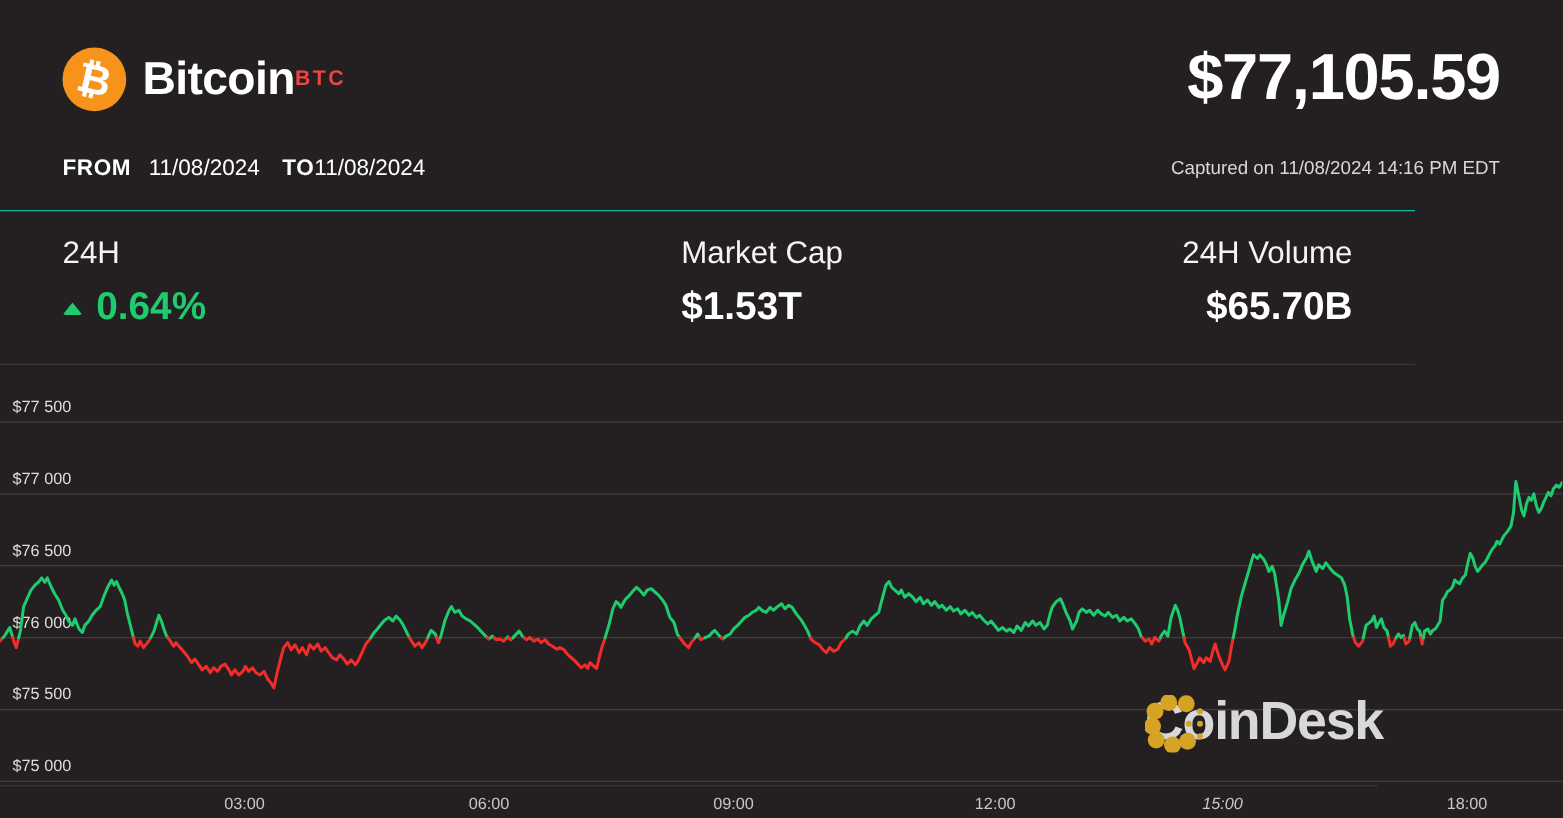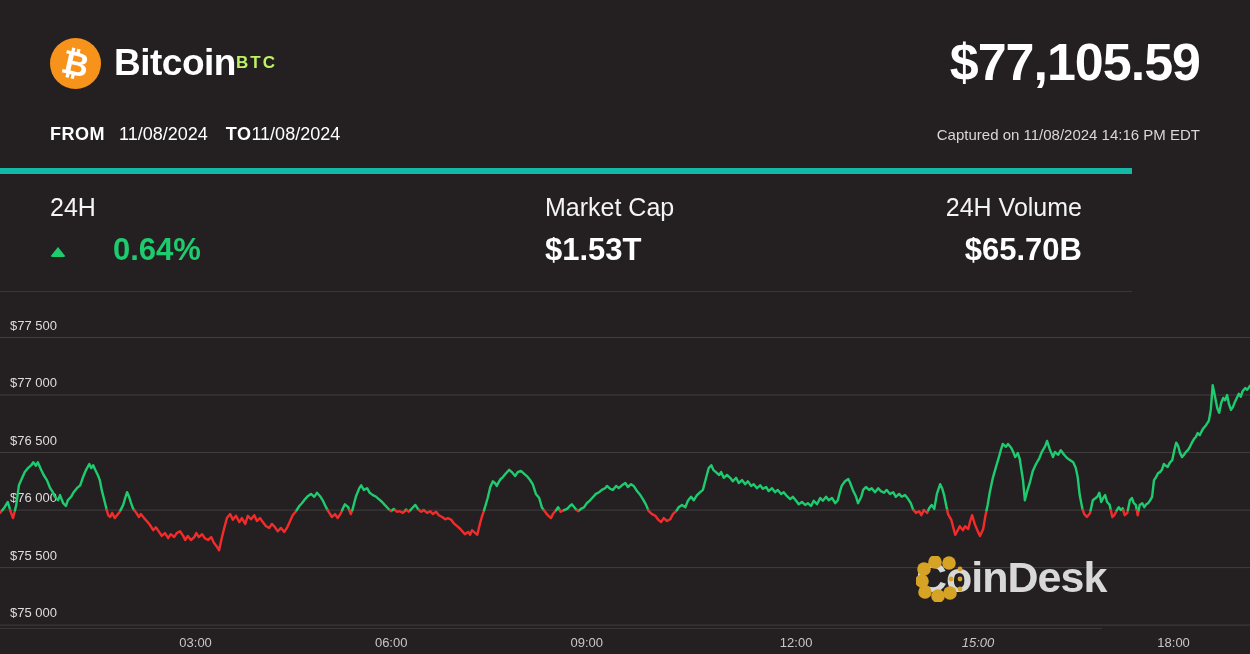"BTC" .coin-ticker { color: #bef264 -> #ef4444 }
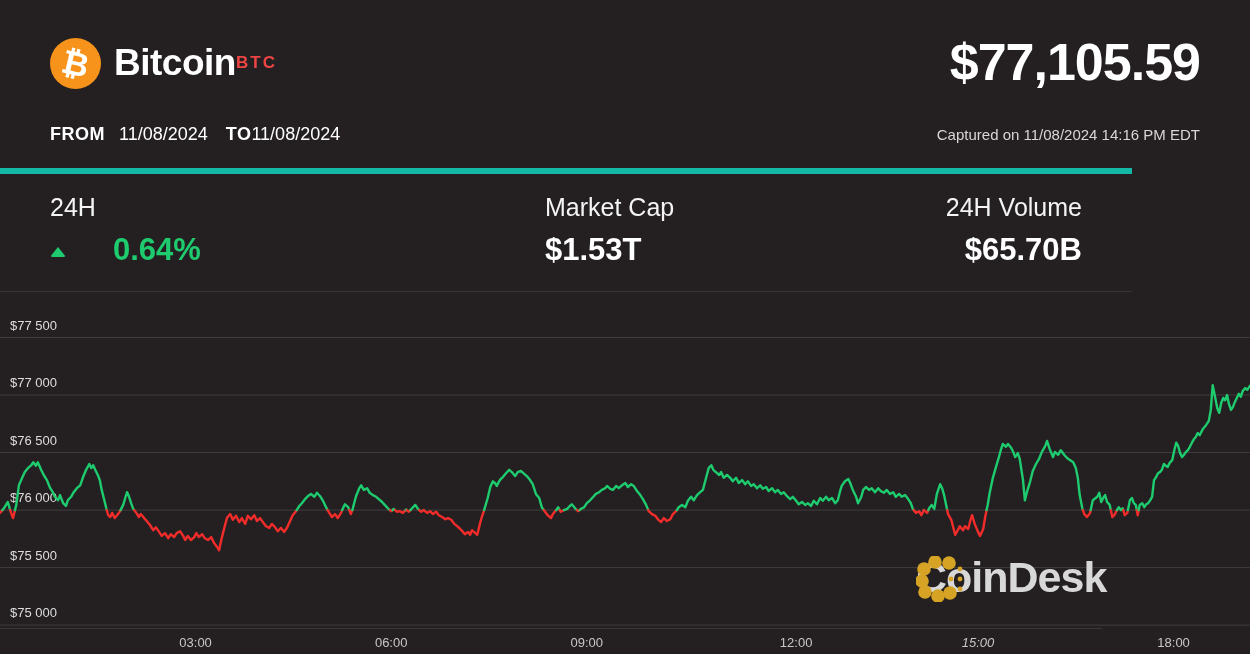"24H" .stats { border-top: 6px solid #14b8a6 -> 1px solid #14b8a6 }
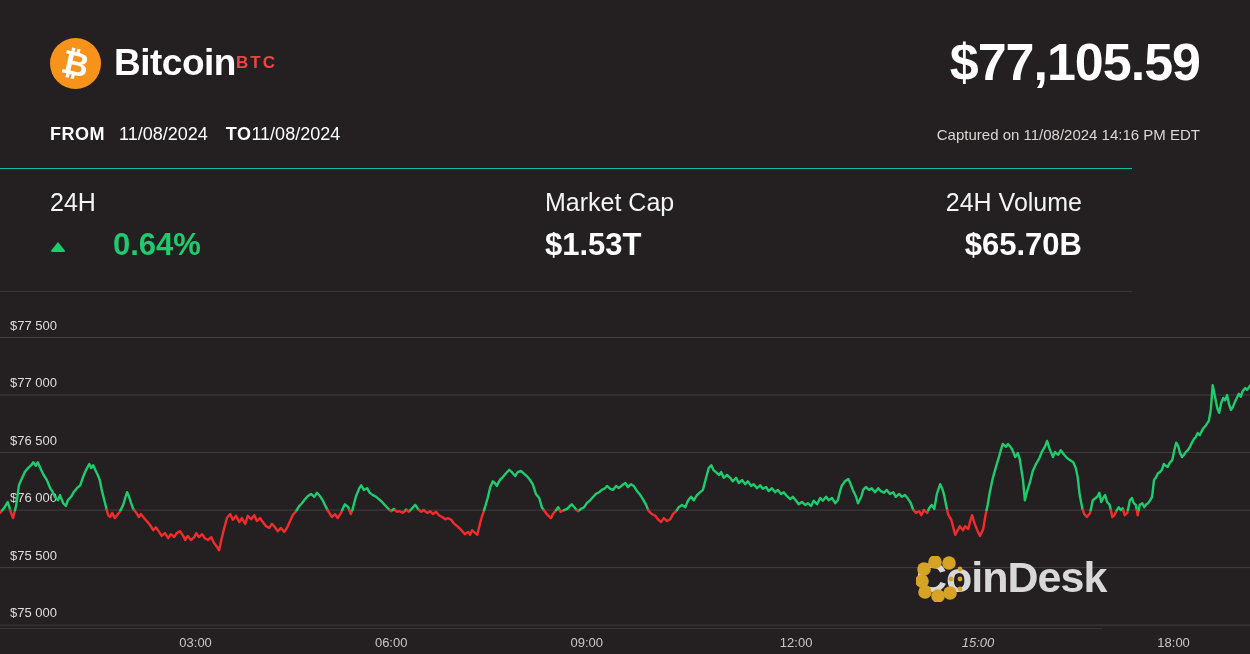"0.64%" .stat-value { gap: 36px -> none }
